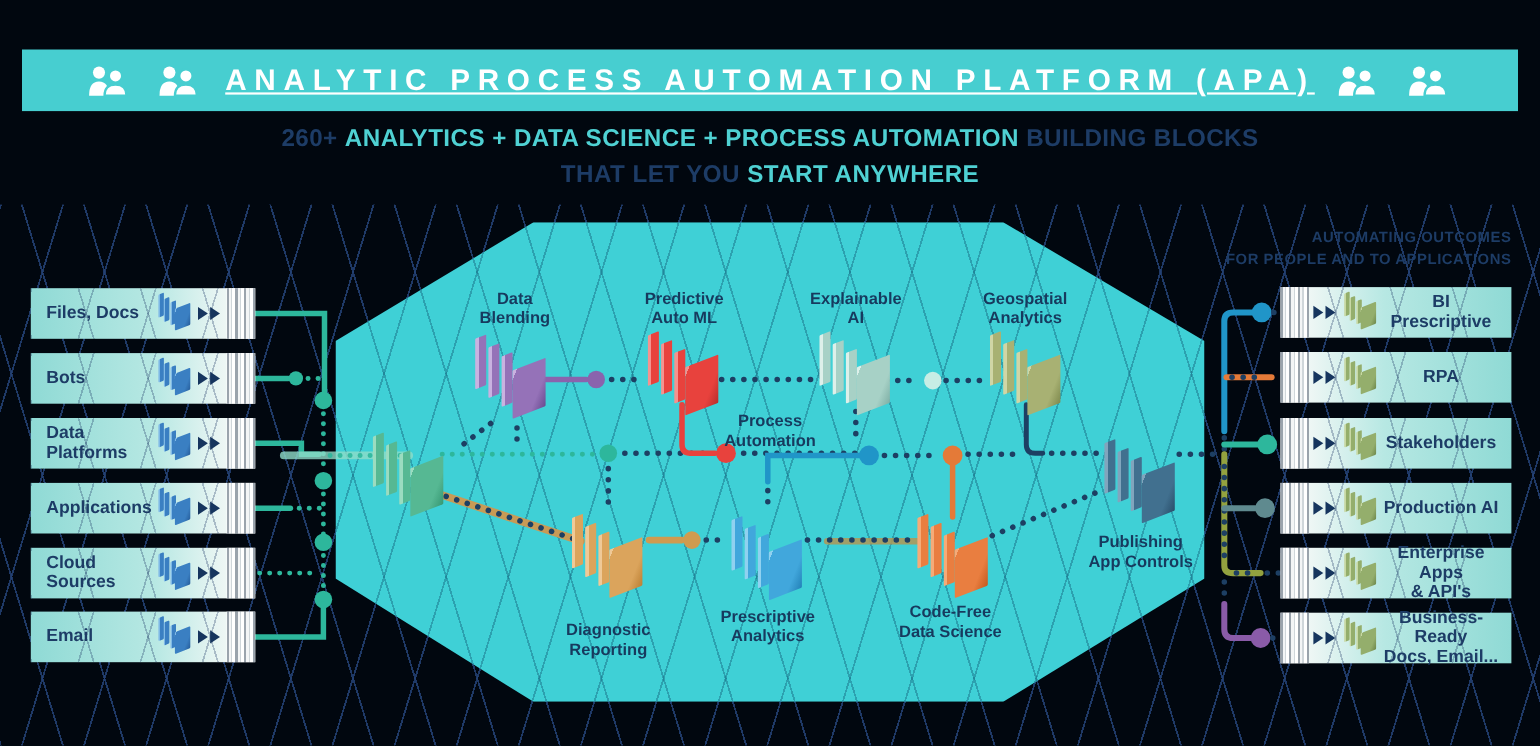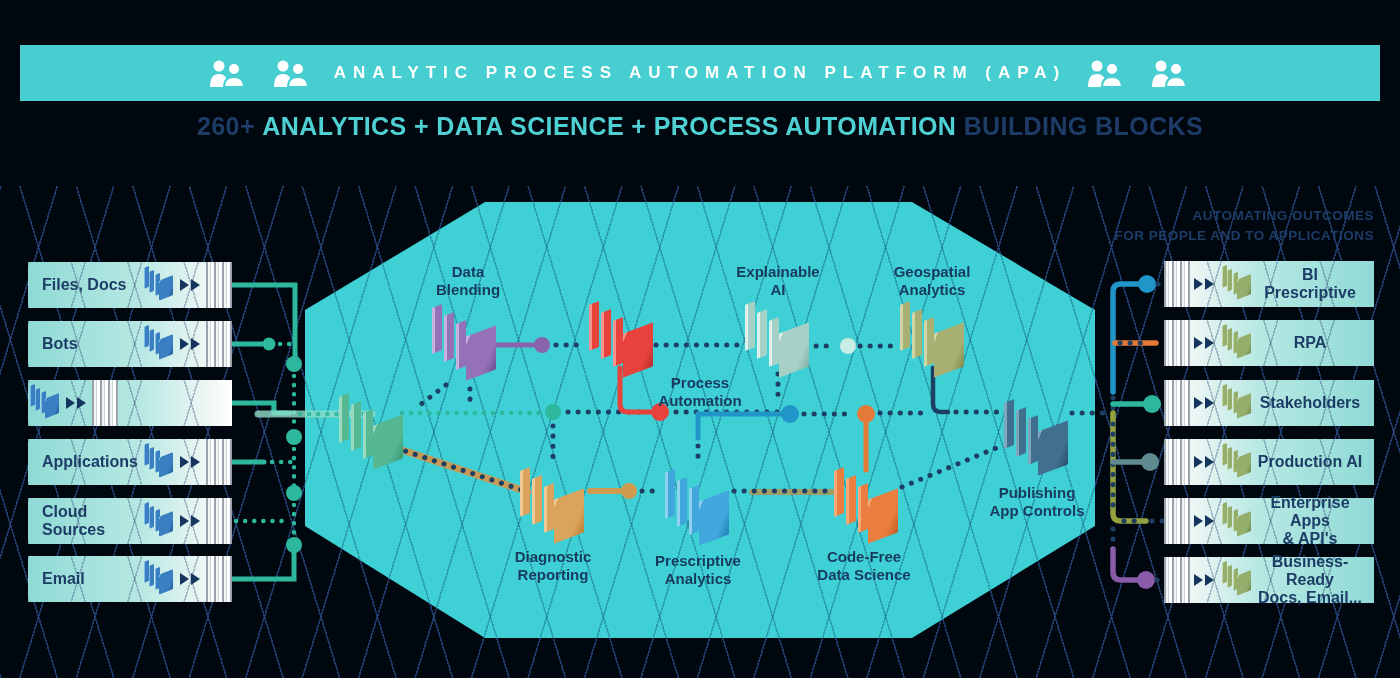"ANALYTIC PROCESS AUTOMATION PLATFORM" .banner-title { font-size: 17px -> 27px; text-decoration: none -> underline }
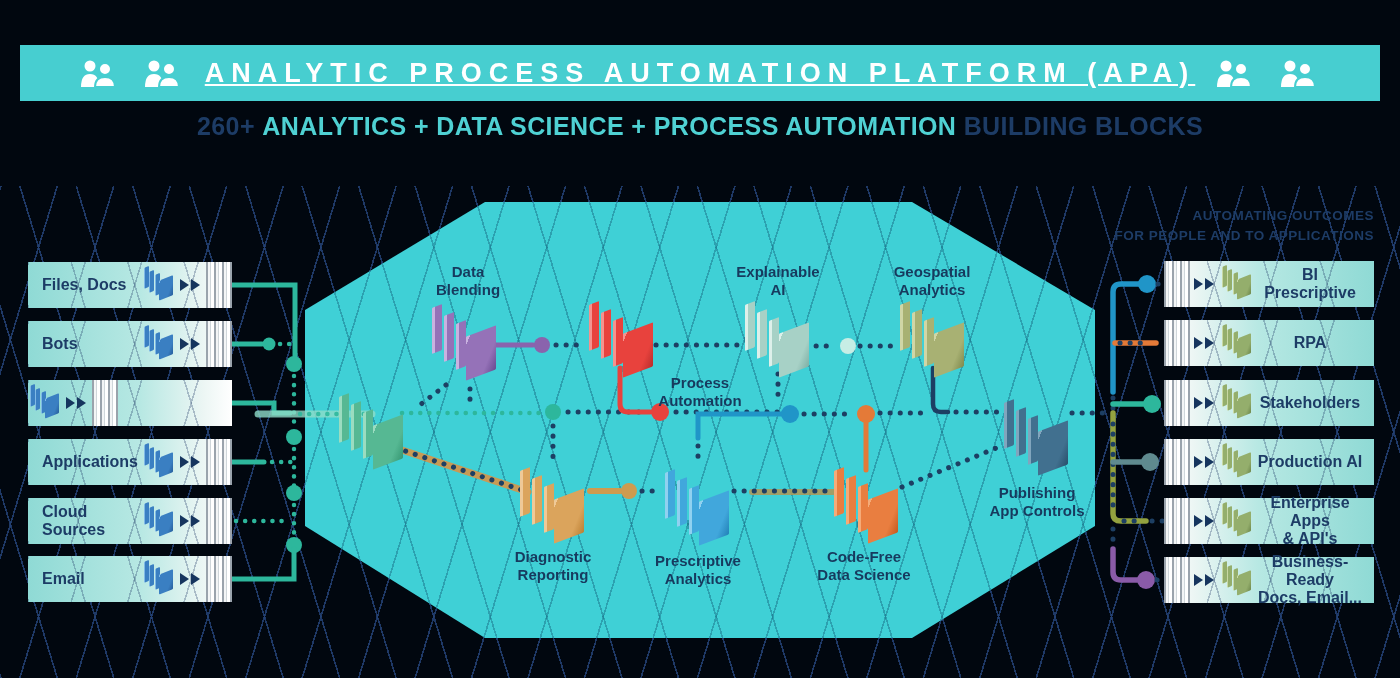"260+ ANALYTICS + DATA SCIENCE" .headline { font-size: 25px -> 22px }
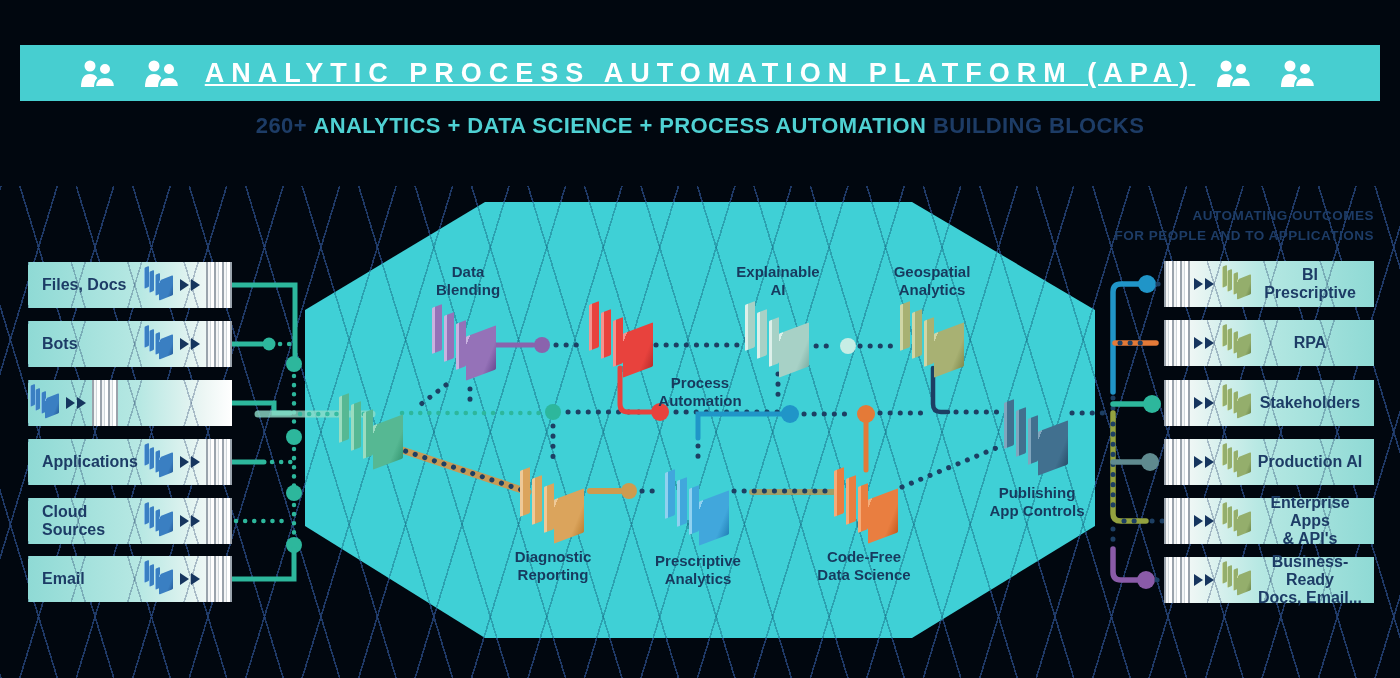"THAT LET YOU START ANYWHERE" div { html: none -> <div><span>THAT LET YOU</span><span> </span><span>START ANYWHERE</span></div> }
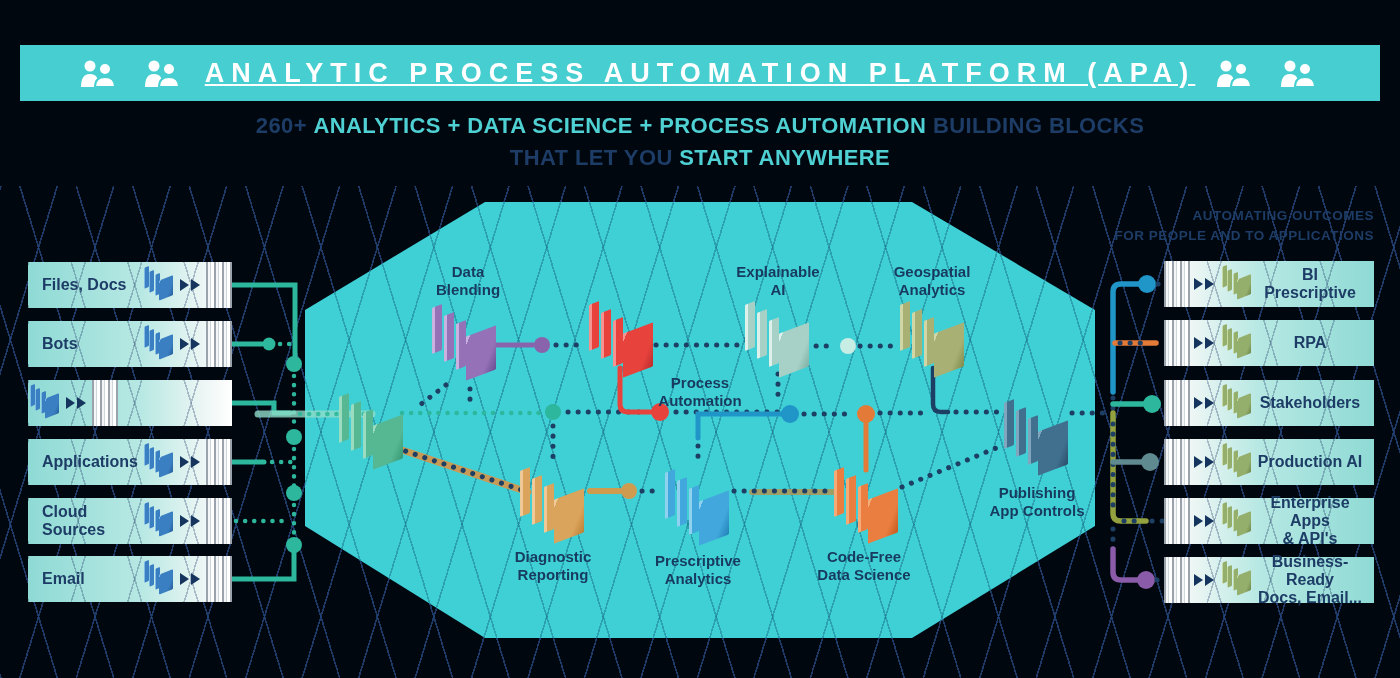"Predictive" div.nlabel { html: none -> <div>Predictive Auto ML</div> }
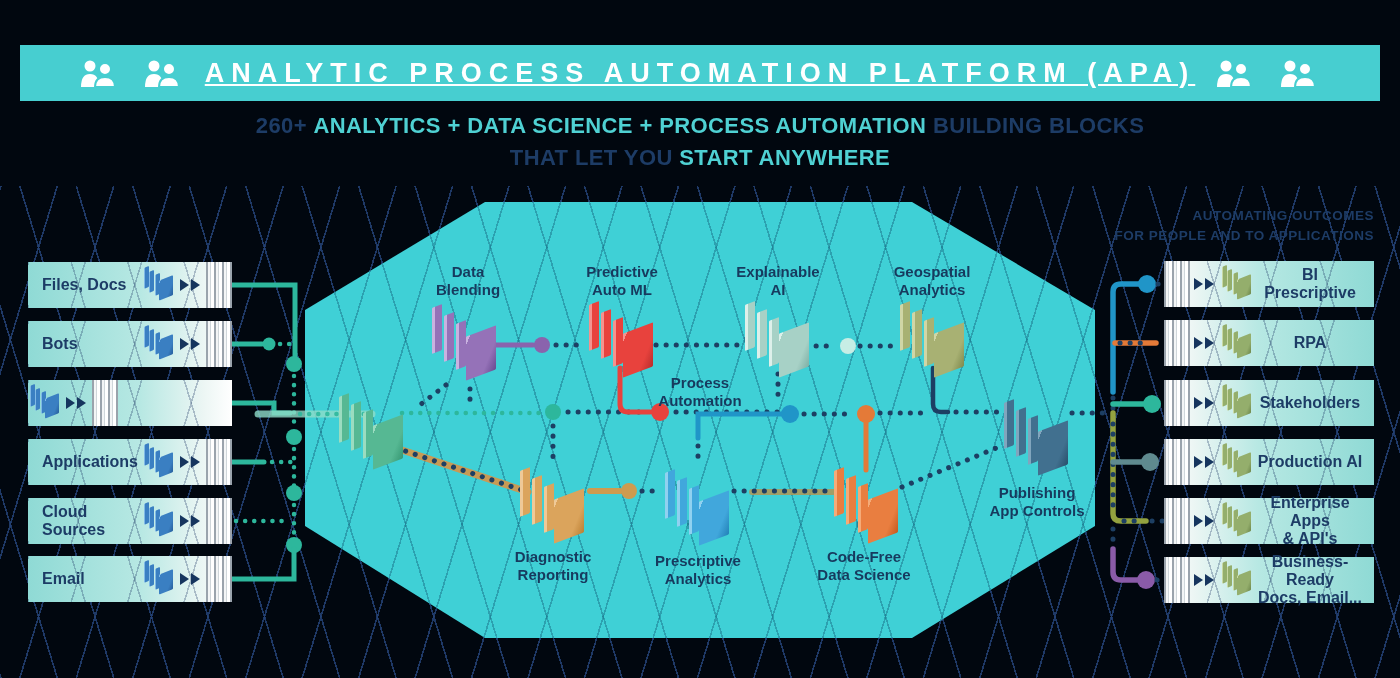"Data Platforms" span.boxlabel { html: none -> <span>Data Platforms</span> }
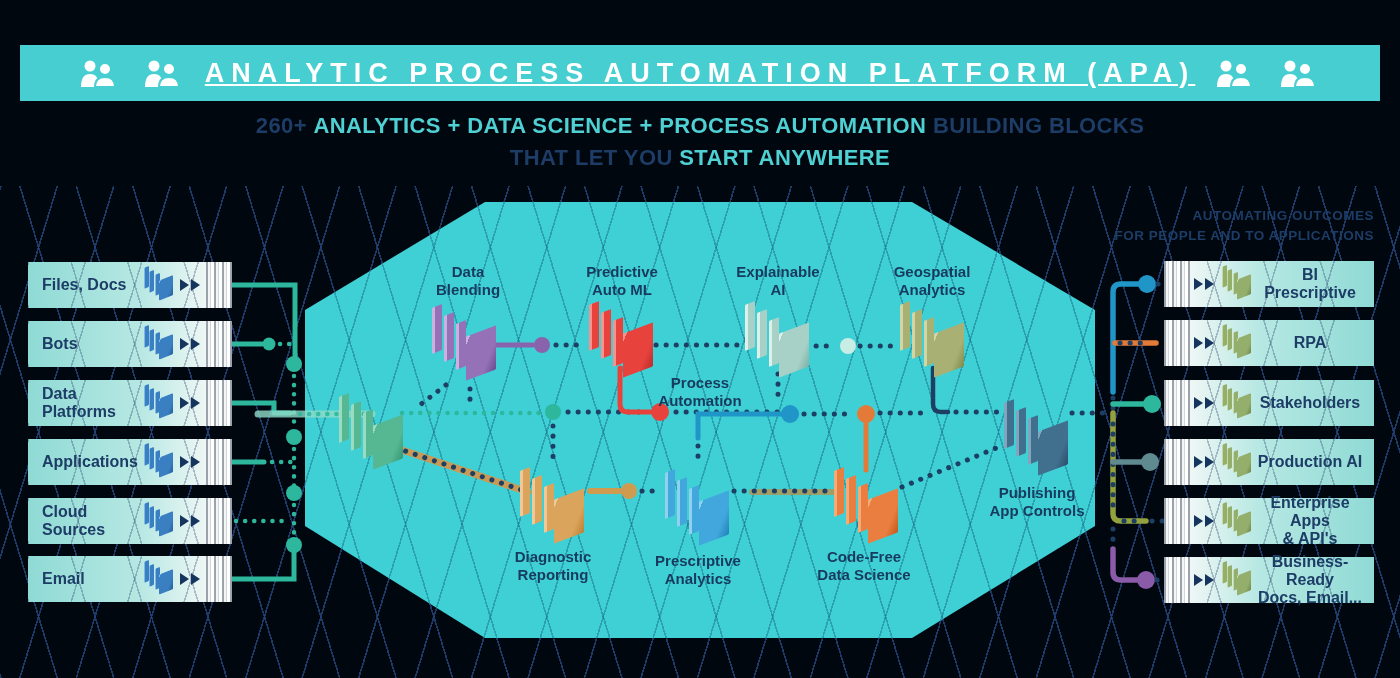"Diagnostic" div.nlabel { top: 362px -> 378px }
